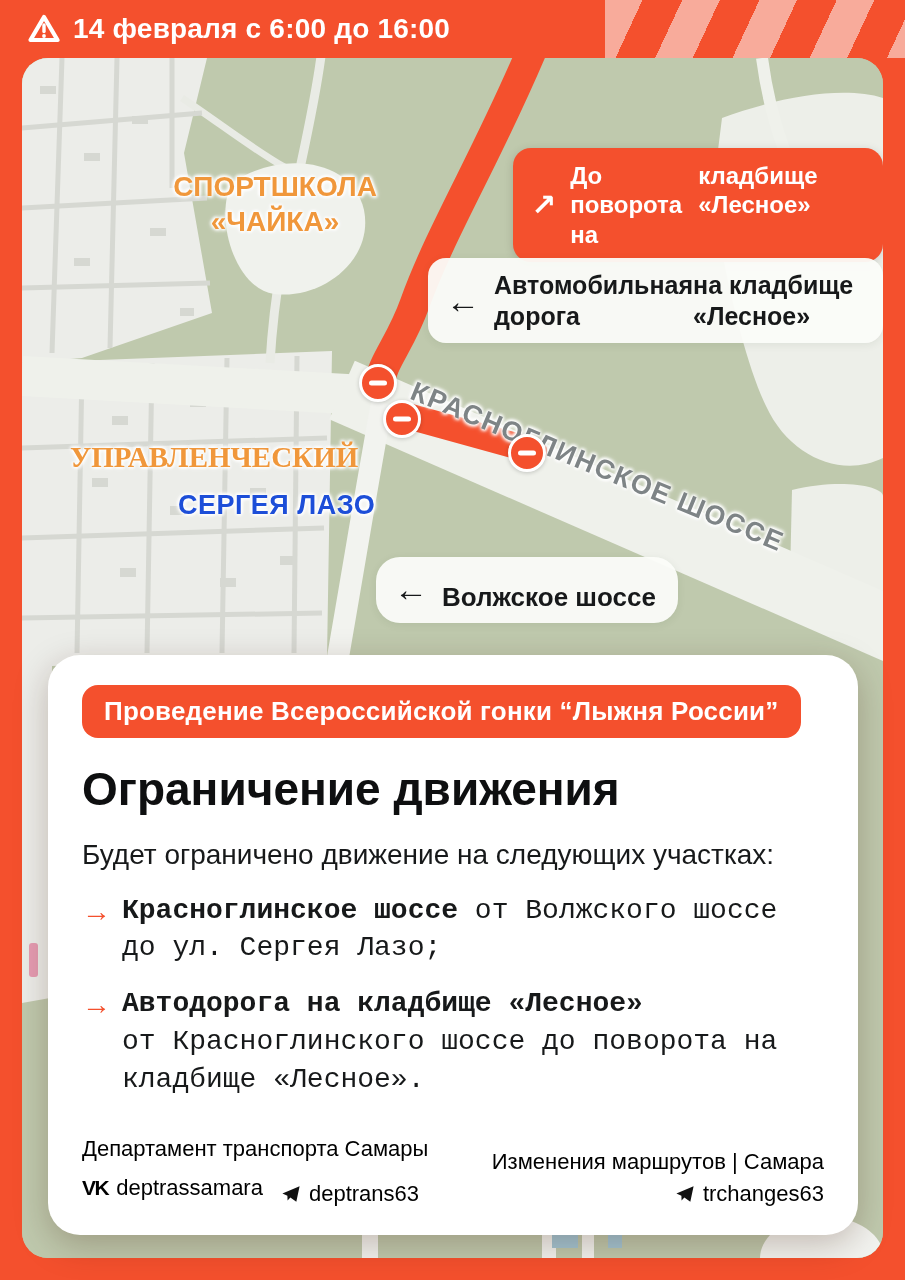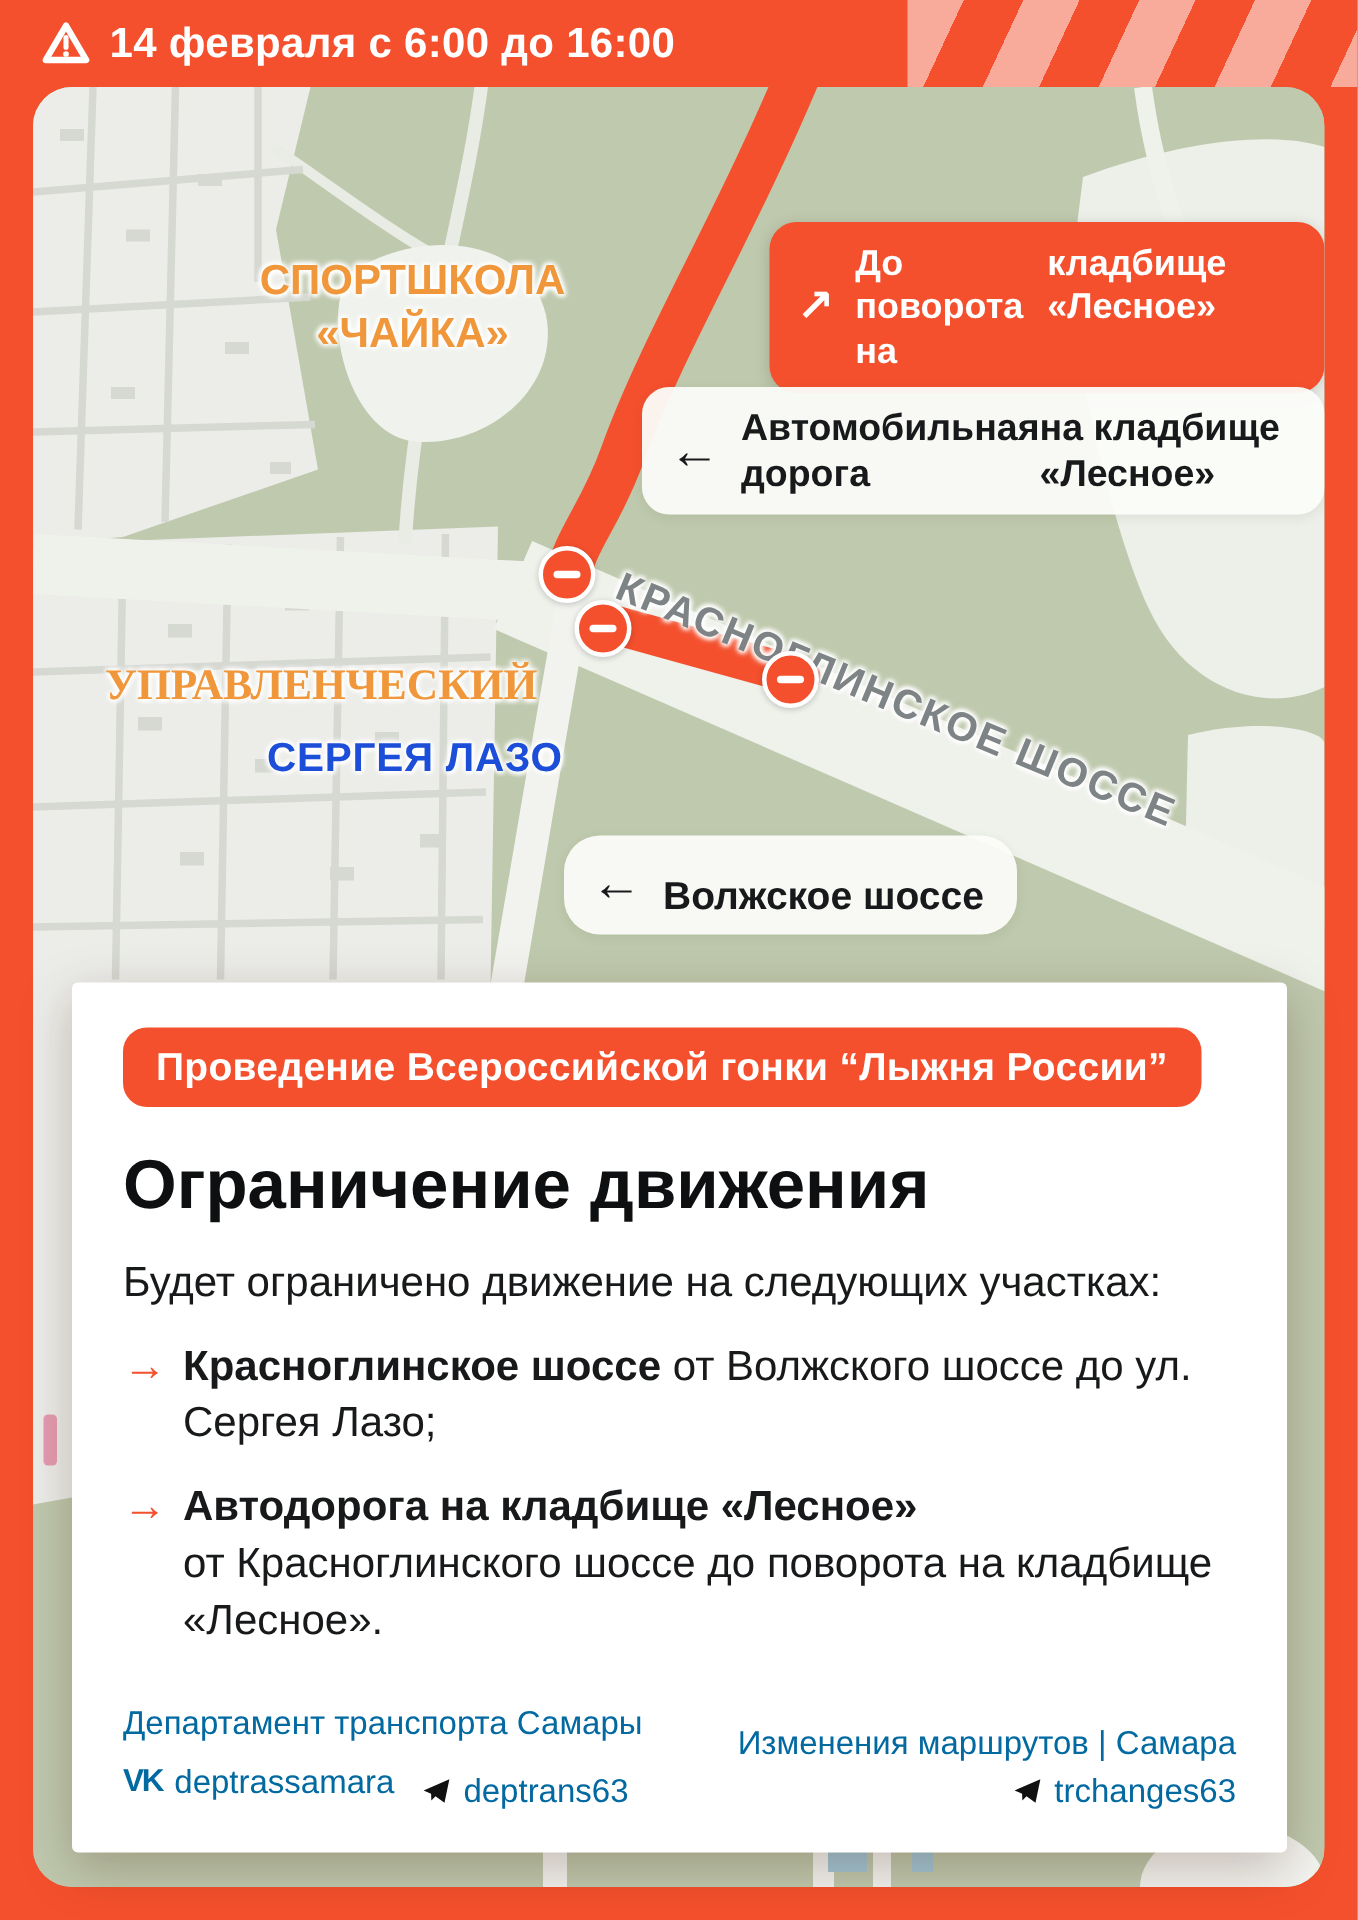"Проведение Всероссийской гонки “Лыжня" .card { border-radius: 4px -> 32px }
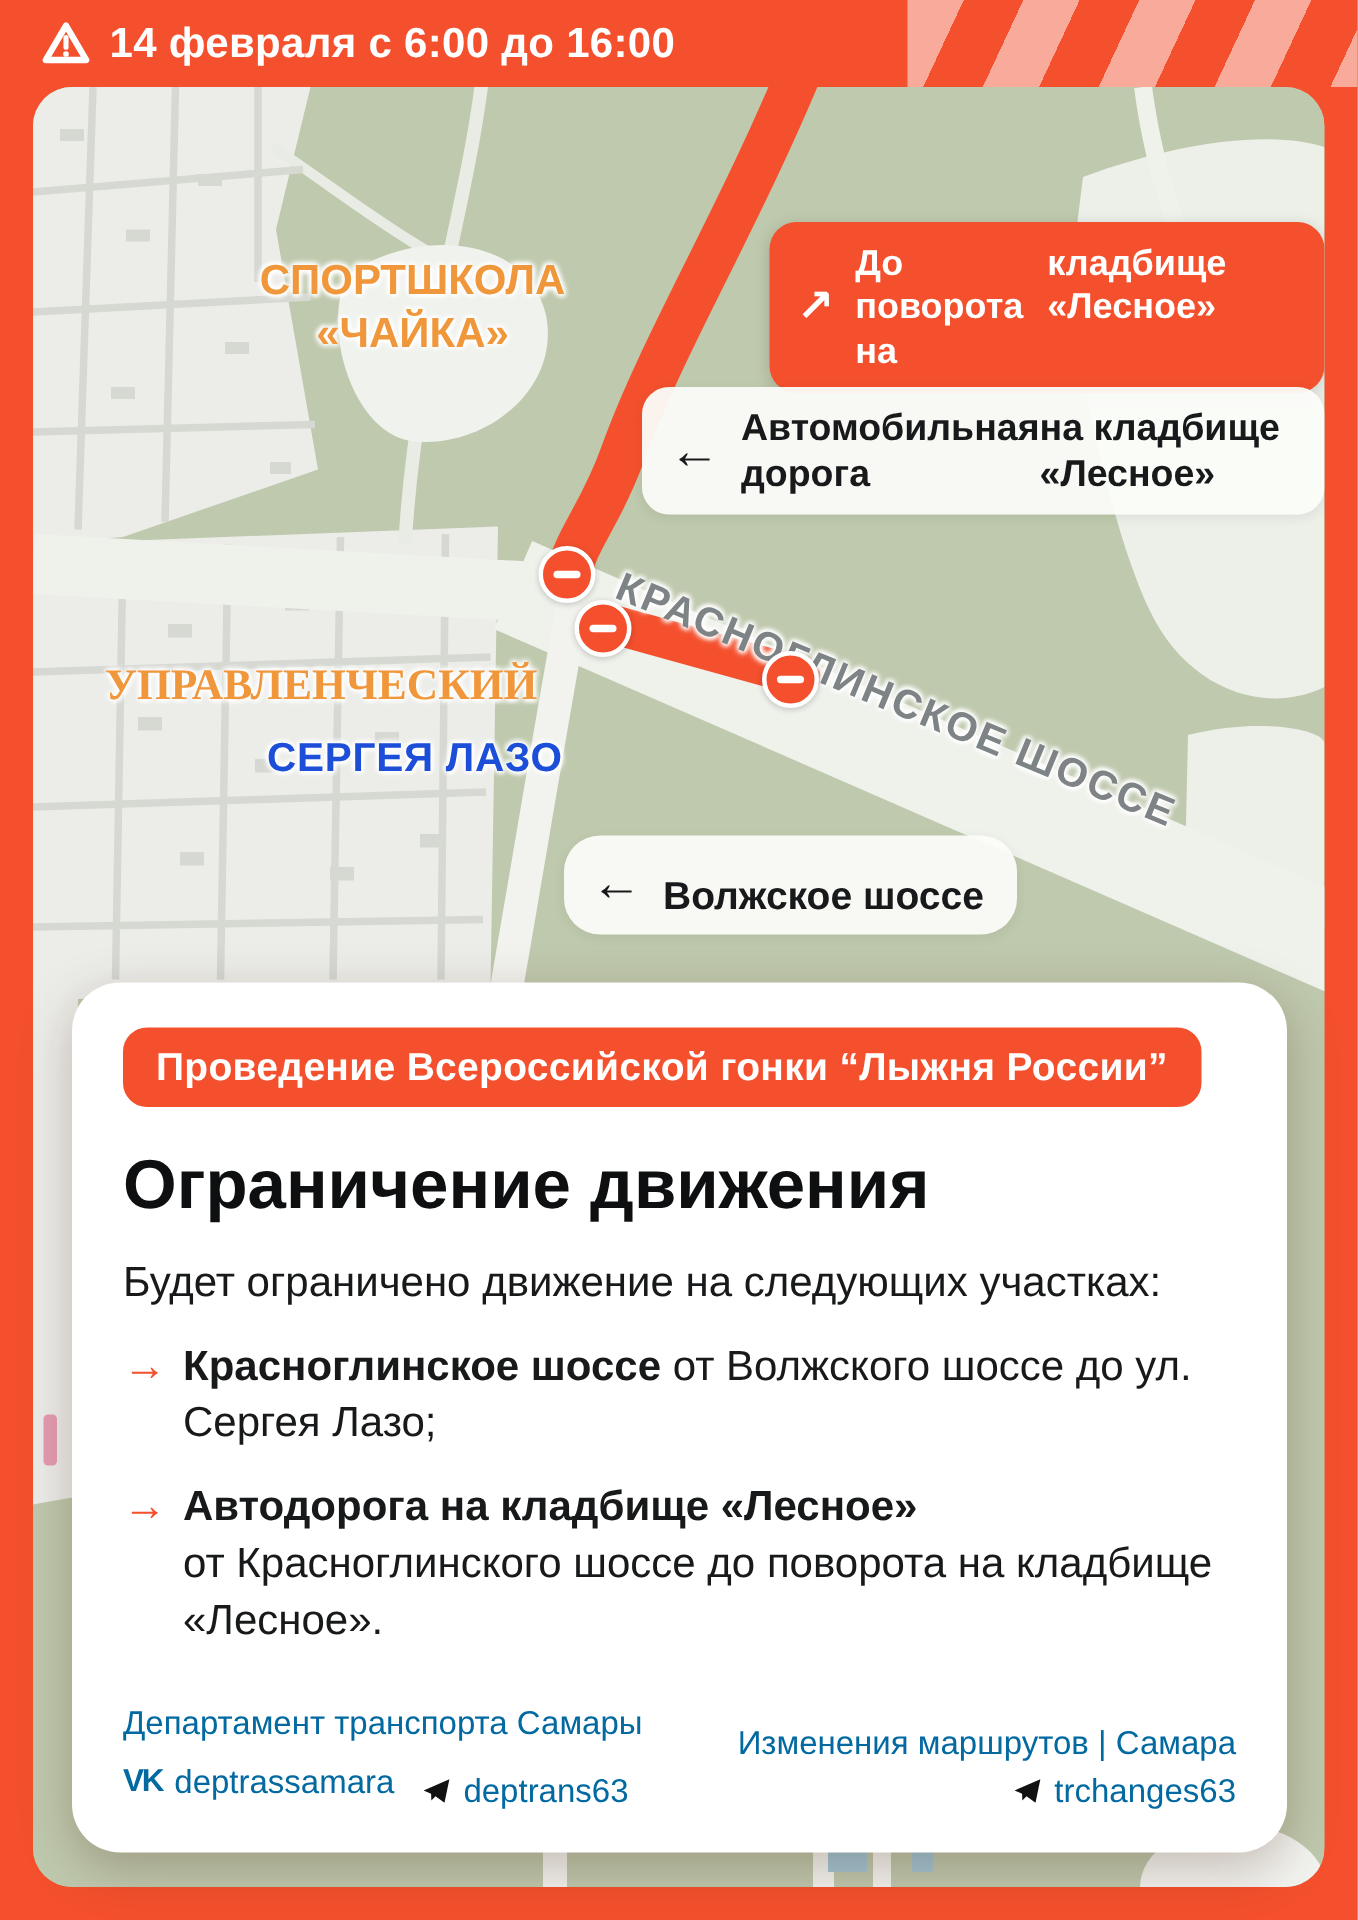"Красноглинское шоссе от Волжского шоссе" .bullet .btext { font-family: none -> Liberation Mono, monospace }
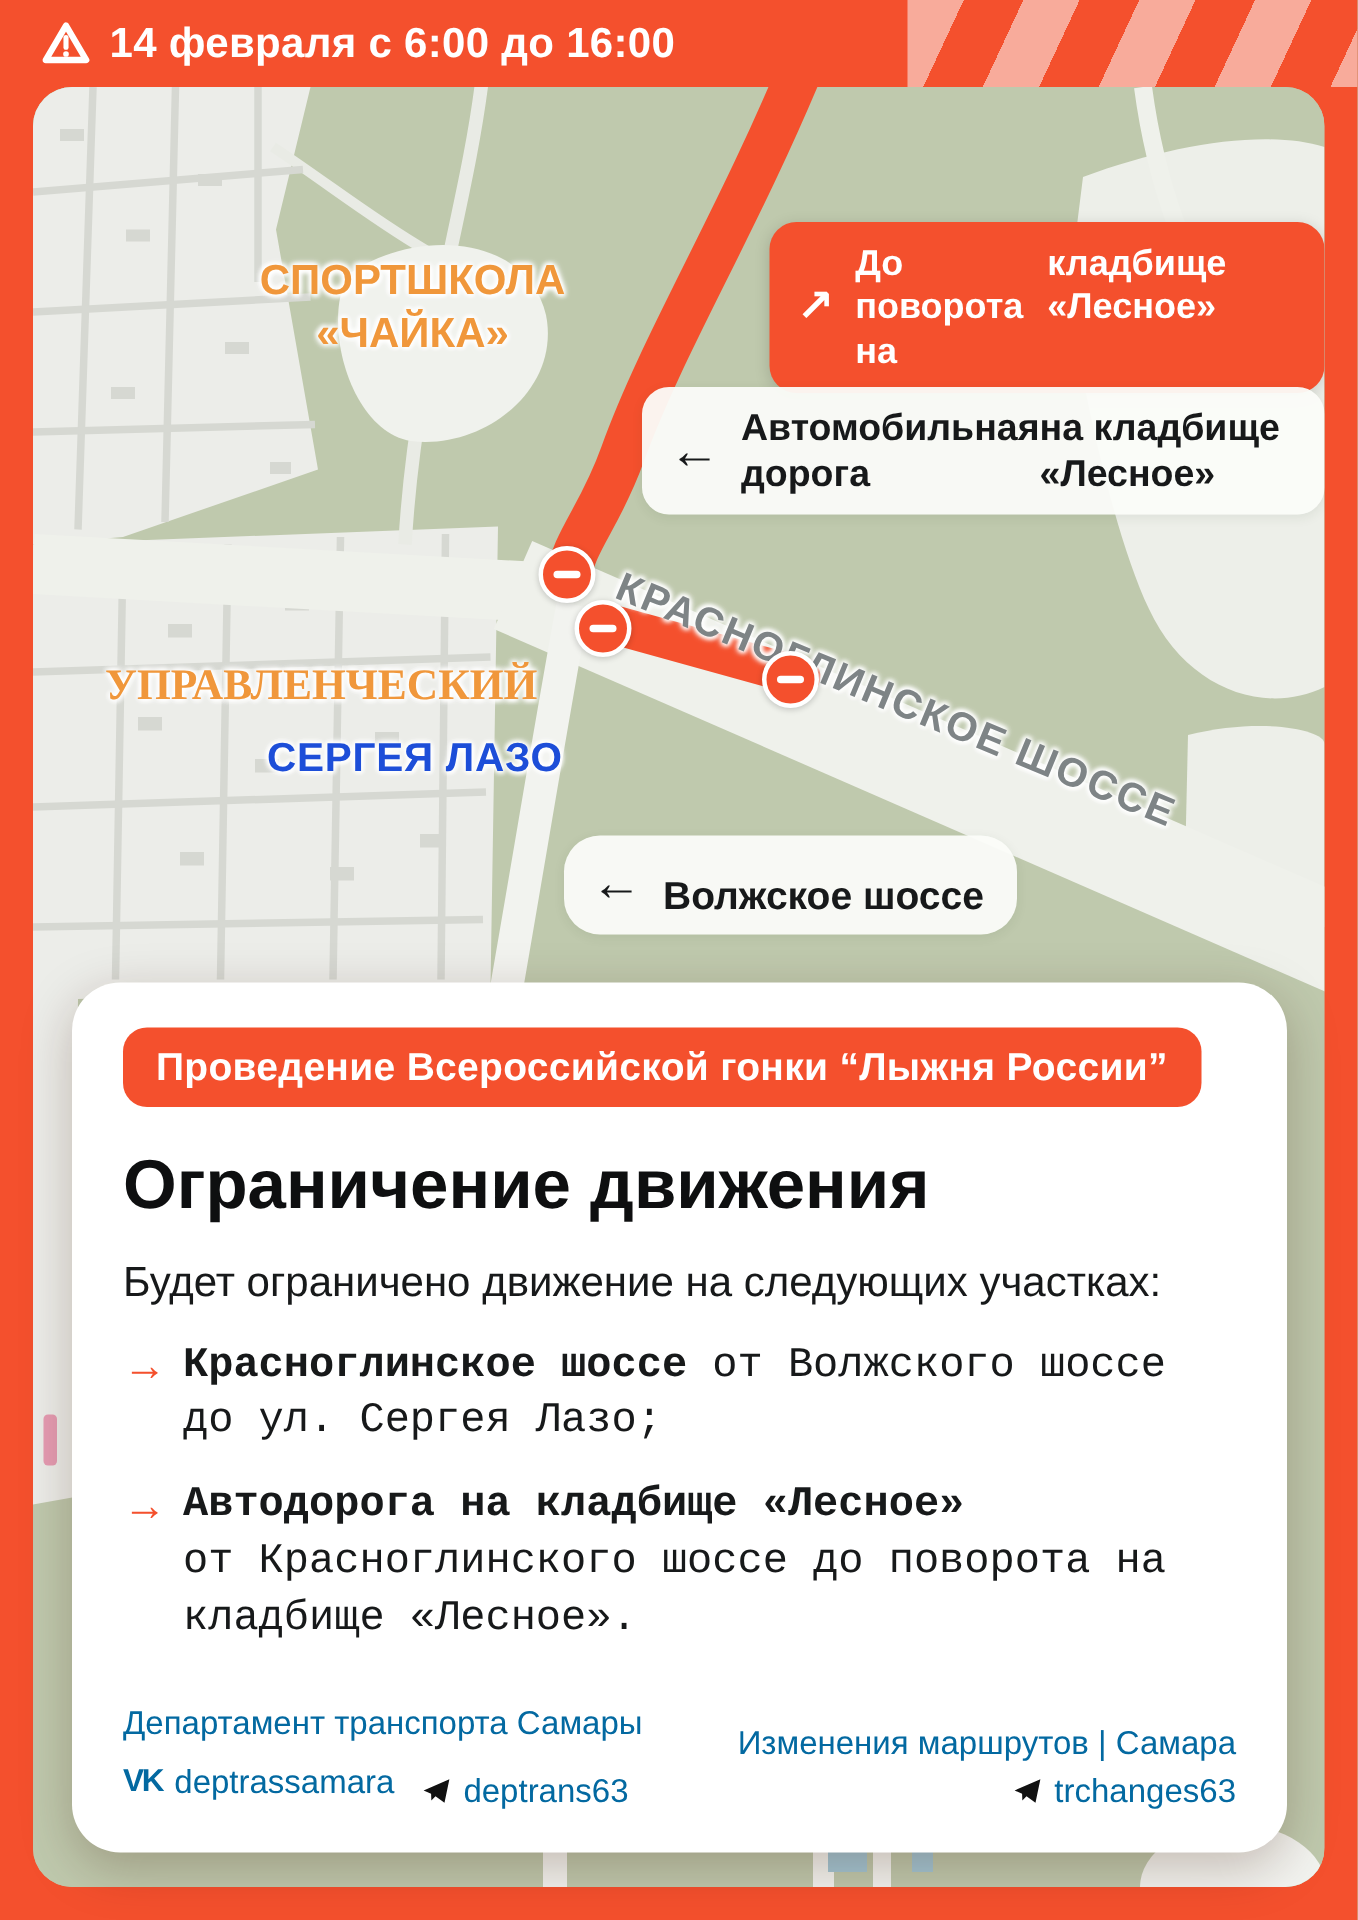"Департамент транспорта Самары" .cfooter { color: #0369a1 -> #000000 }
